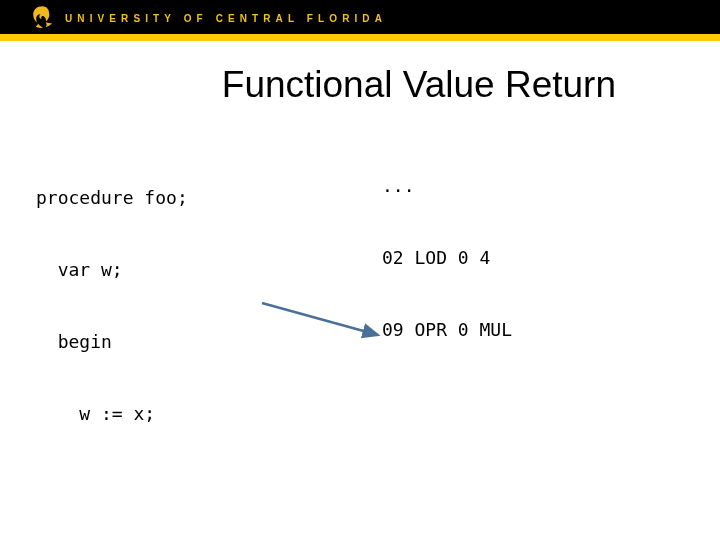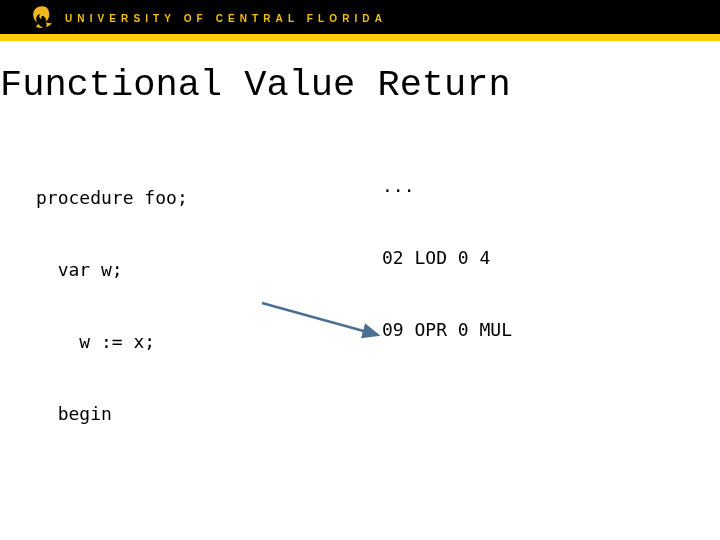"Functional Value Return" #page-title { font-family: Liberation Mono, monospace -> Liberation Sans, sans-serif; text-align: left -> right }
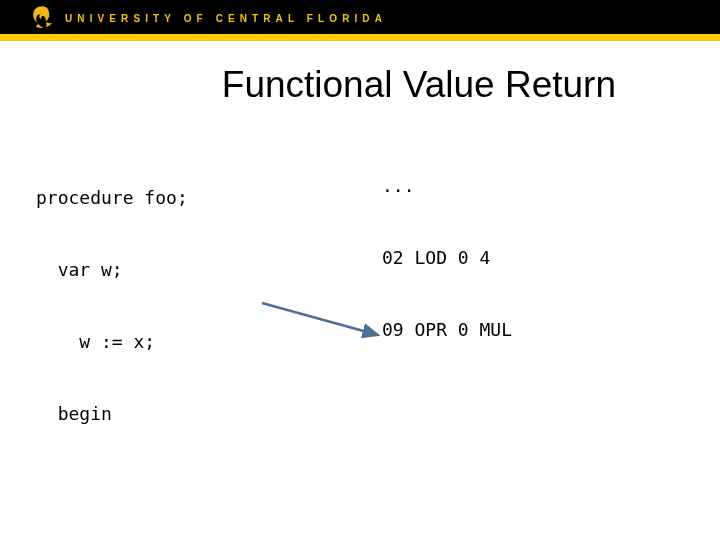"w := x;" span.code-line { order: before "begin" -> after "begin" }
